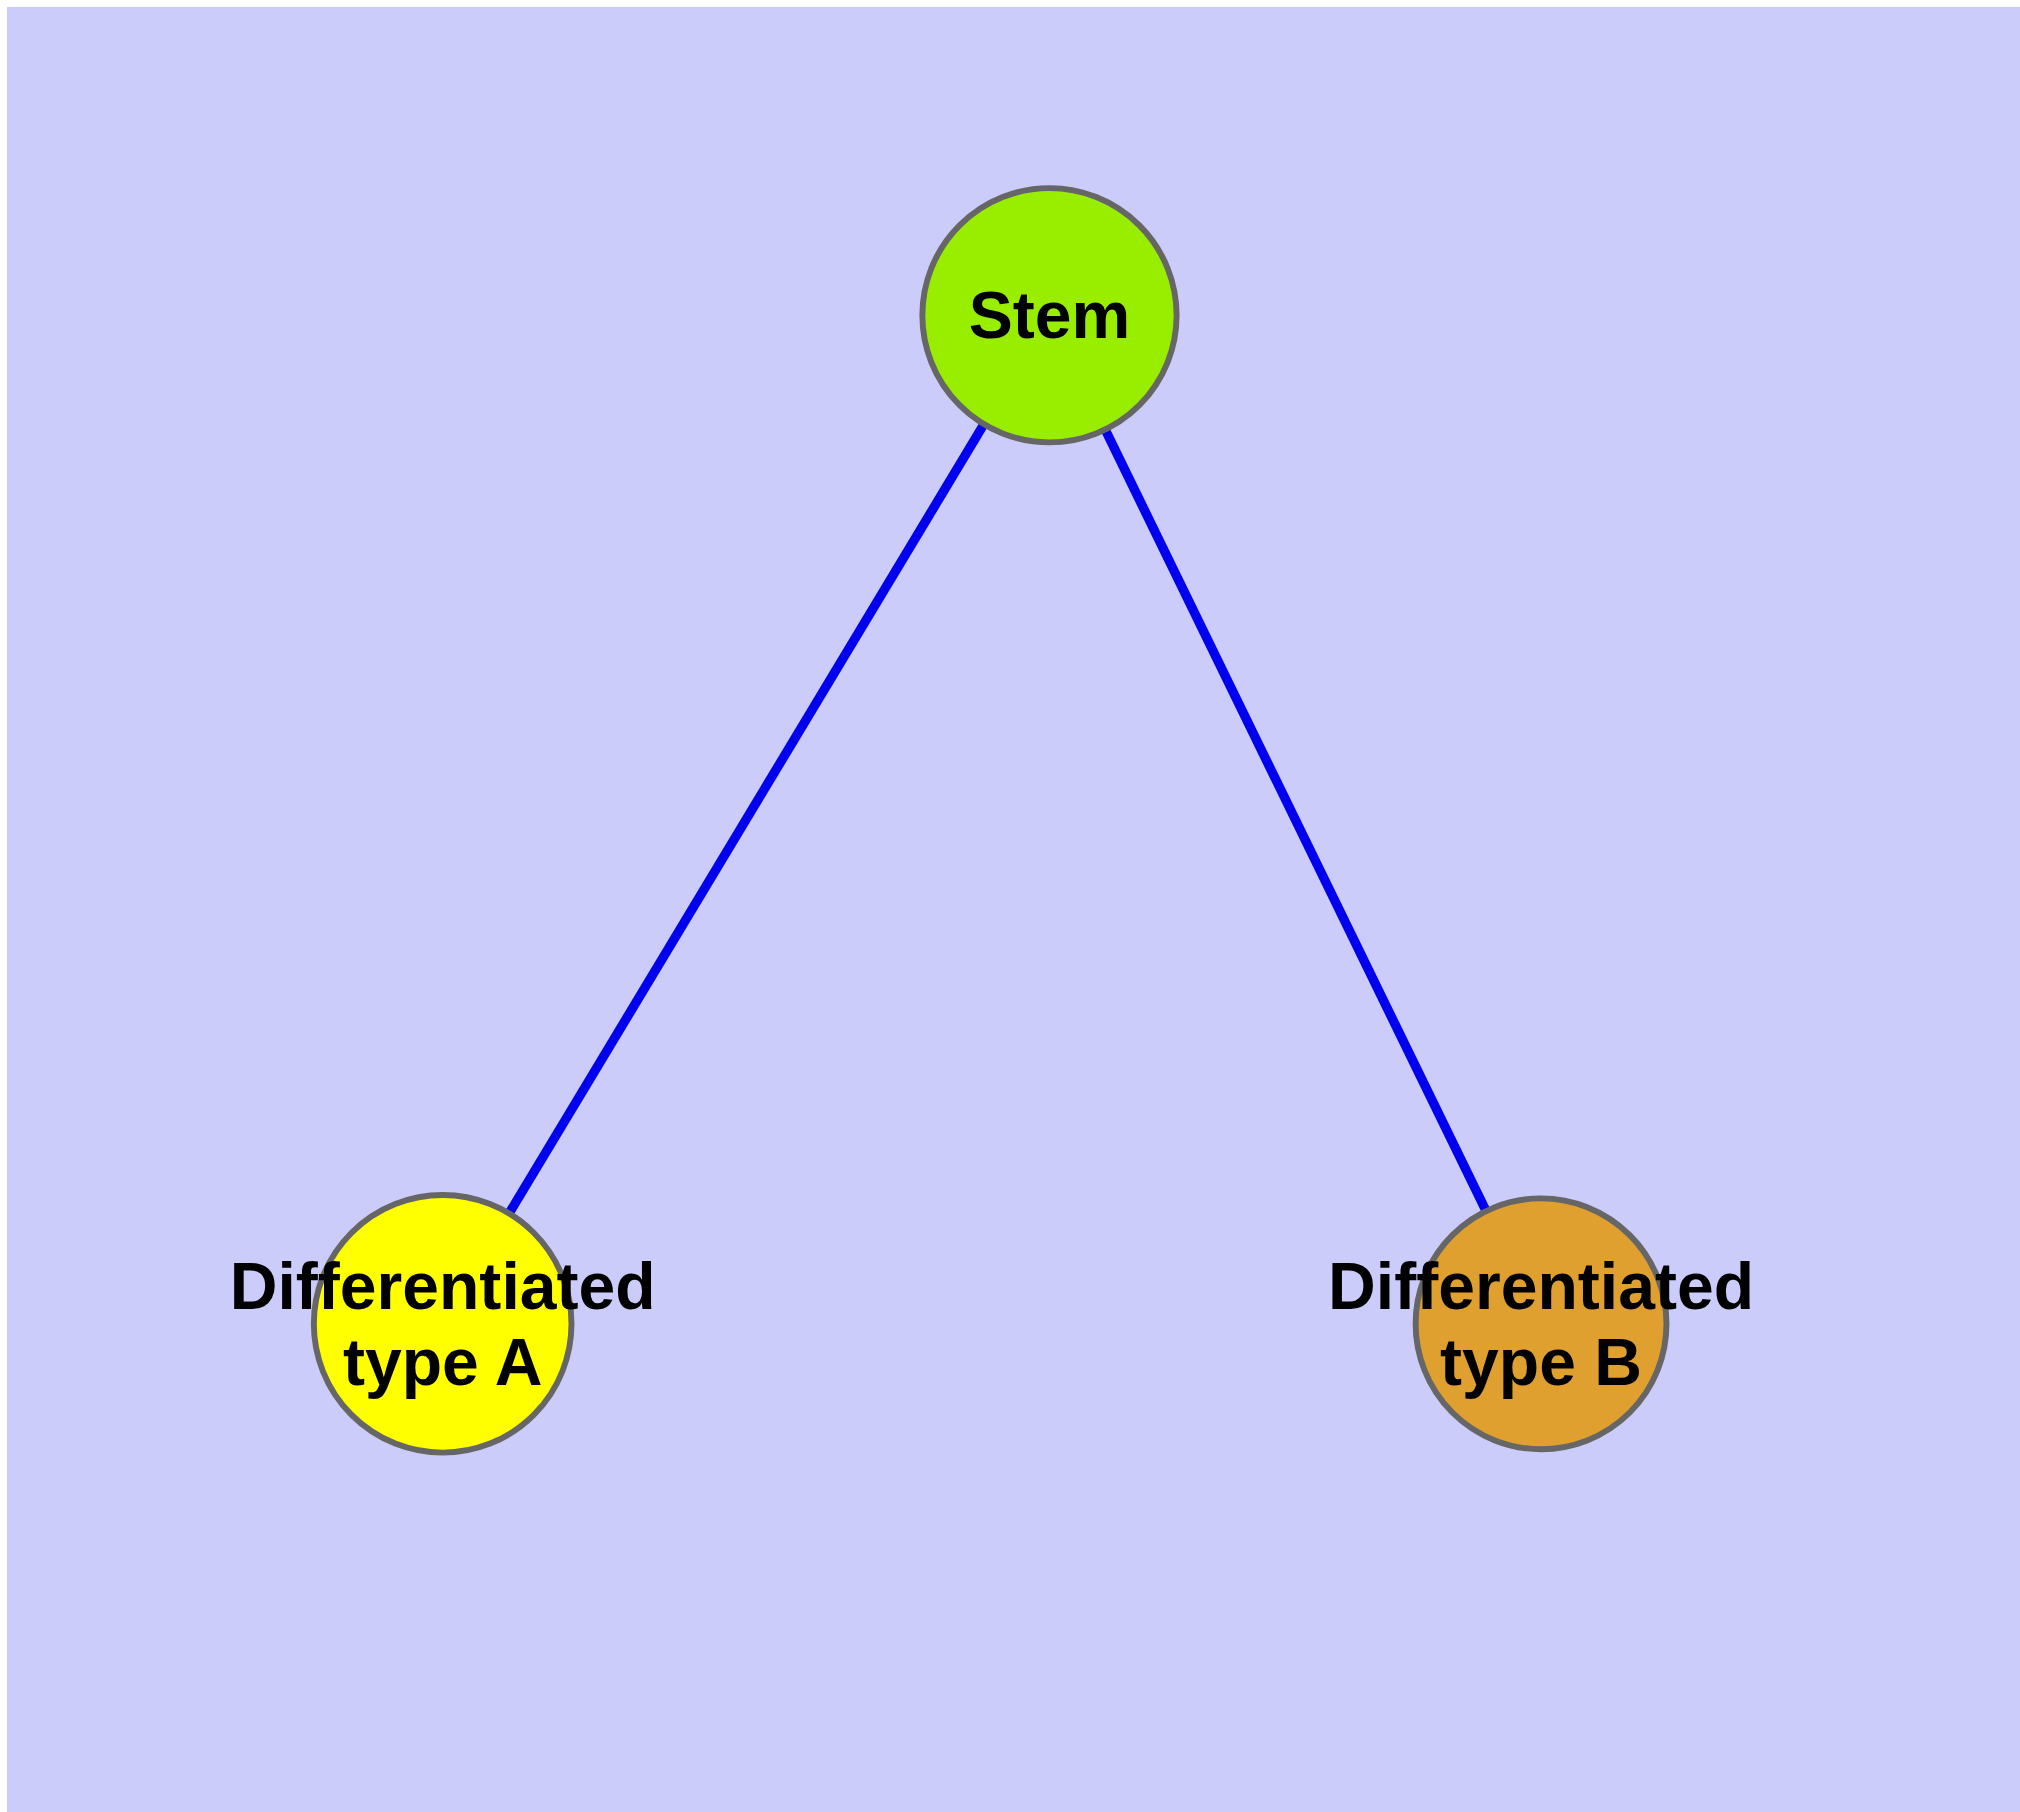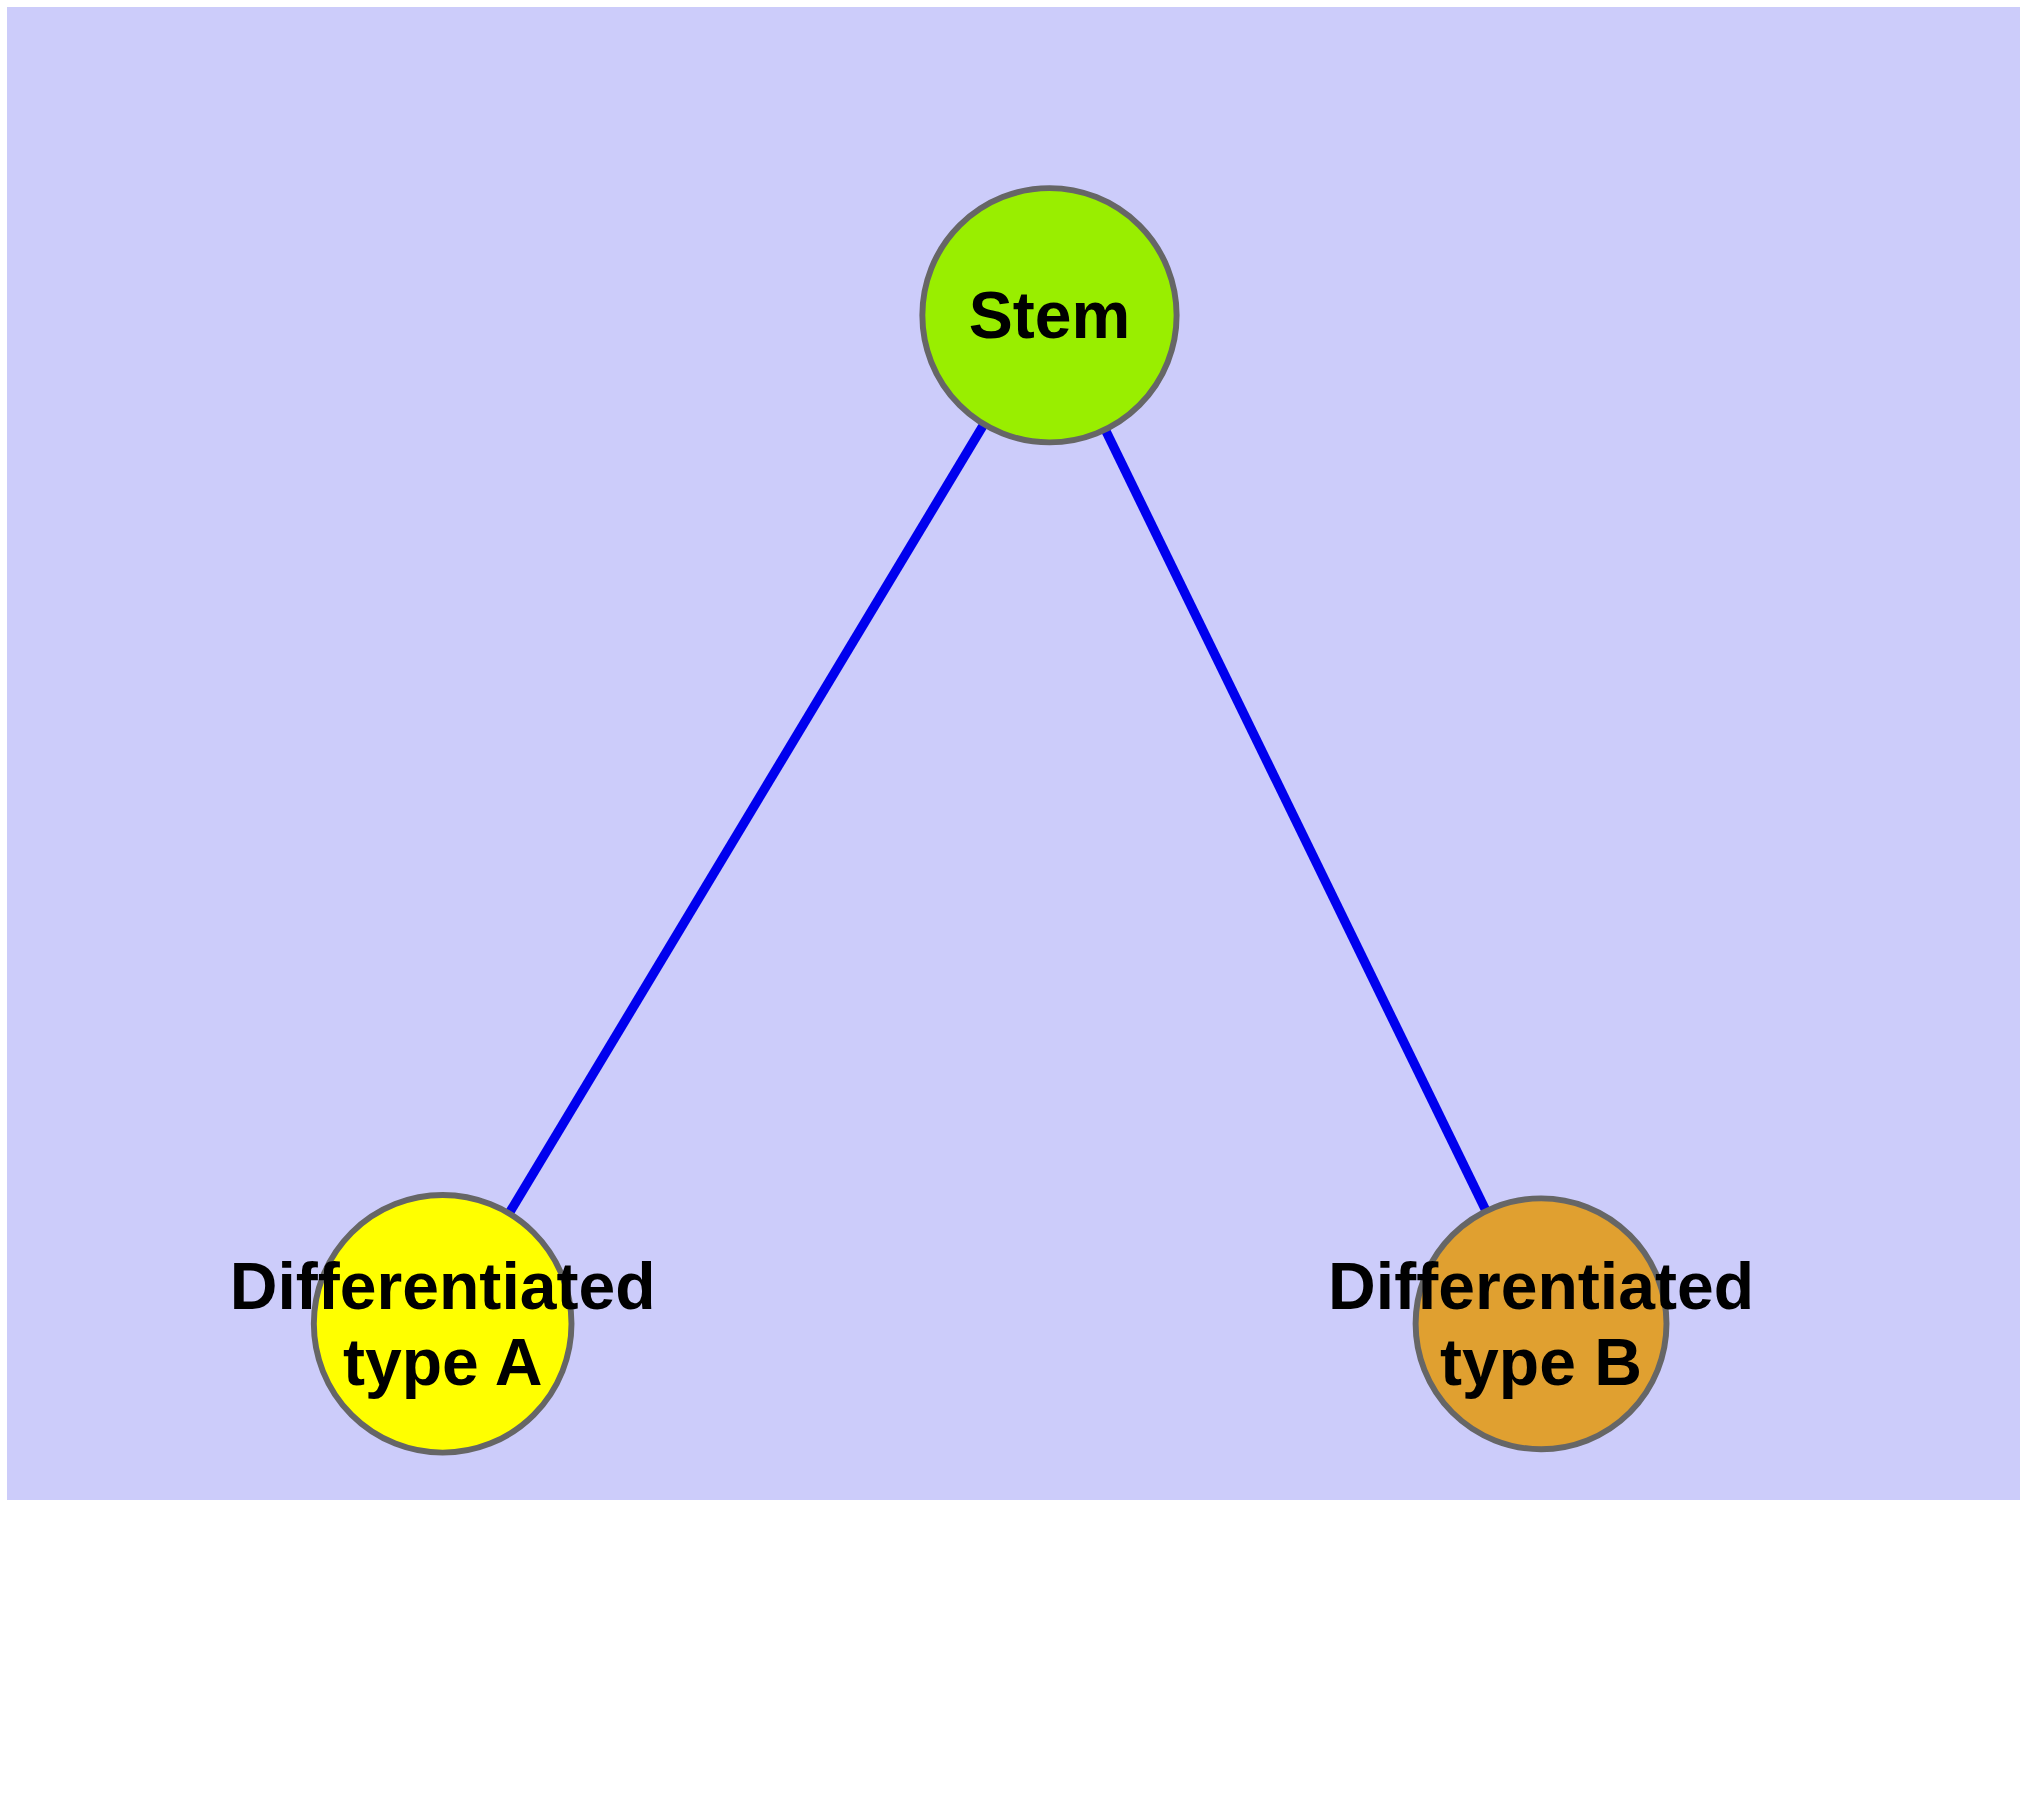"Stem" div { height: 1500px -> 1812px }
